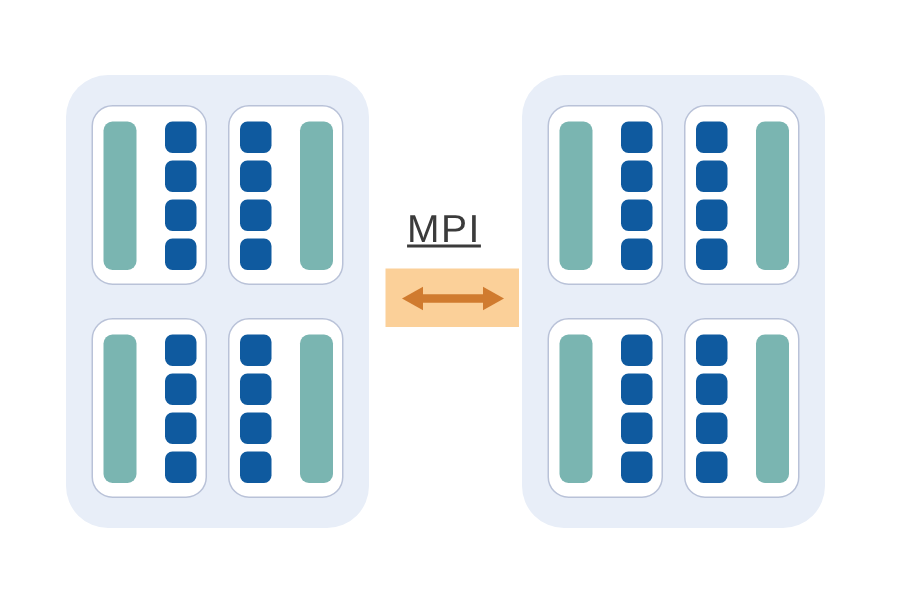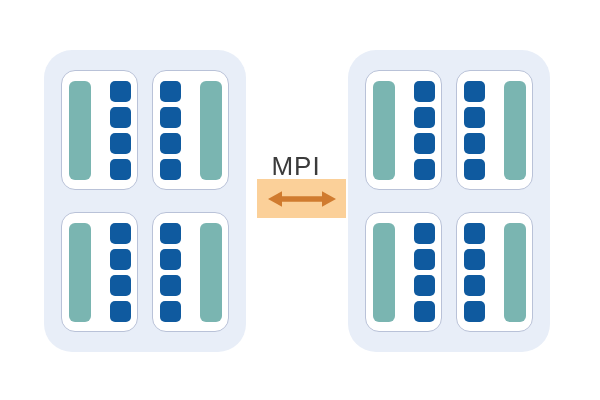"MPI" .mpi-label { text-decoration: none -> underline; top: 153px -> 139px }
